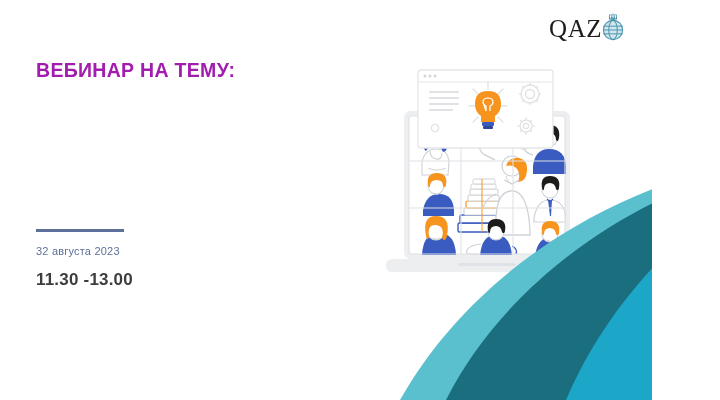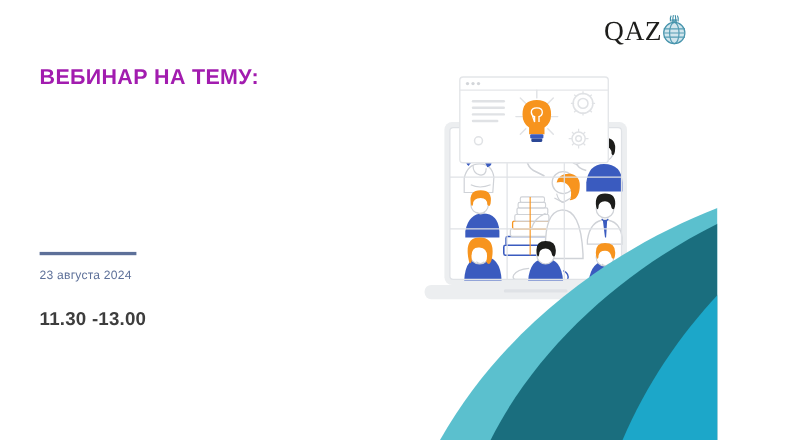"23 августа 2024" div { text: 23 августа 2024 -> 32 августа 2023 }
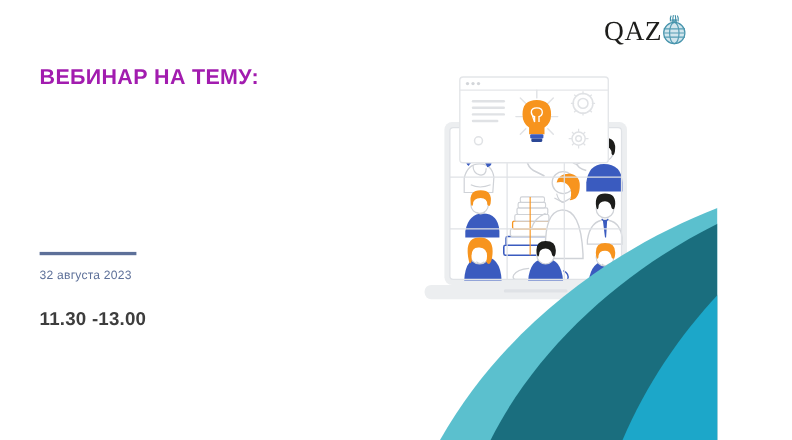"11.30 -13.00" #time { top: 280px -> 270px }
